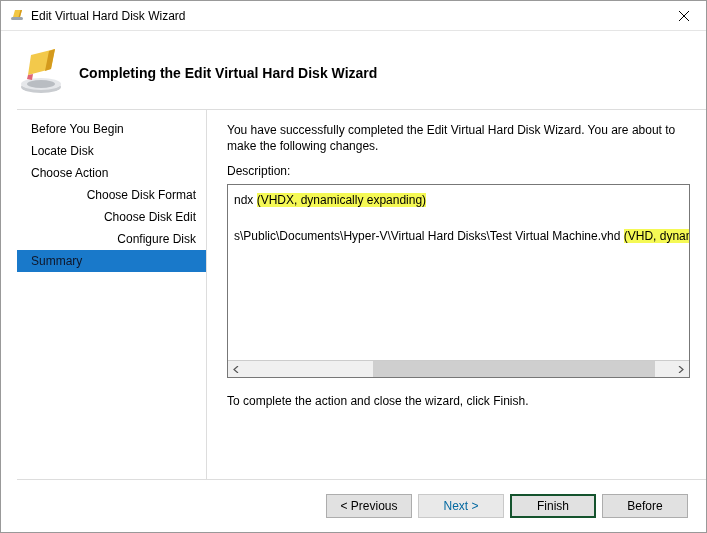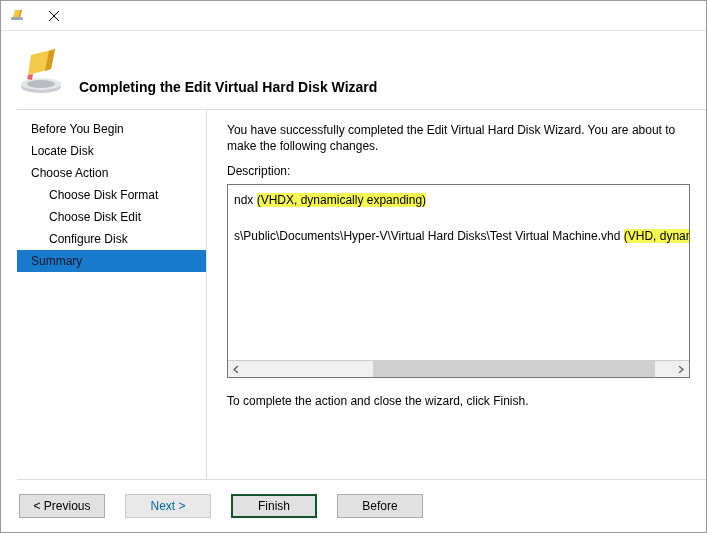"Edit Virtual Hard Disk Wizard" span.title { html: none -> <span>Edit Virtual Hard Disk Wizard</span> }
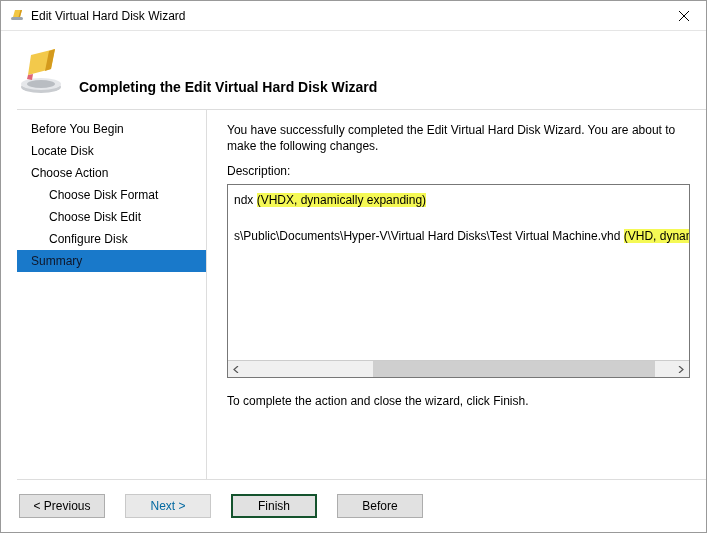"Completing the Edit Virtual Hard" .header { align-items: flex-end -> center }
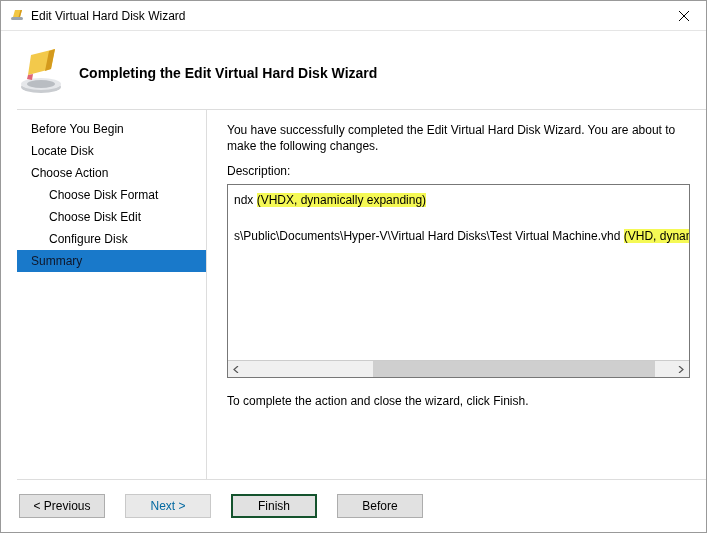"Choose Disk Format" .sidebar .subitem { text-align: none -> right }
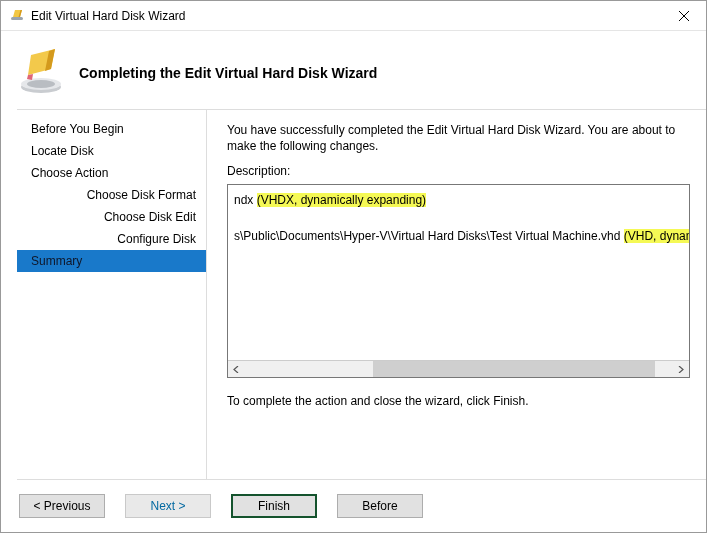"< Previous" .footer { gap: 20px -> 6px; justify-content: none -> flex-end }
